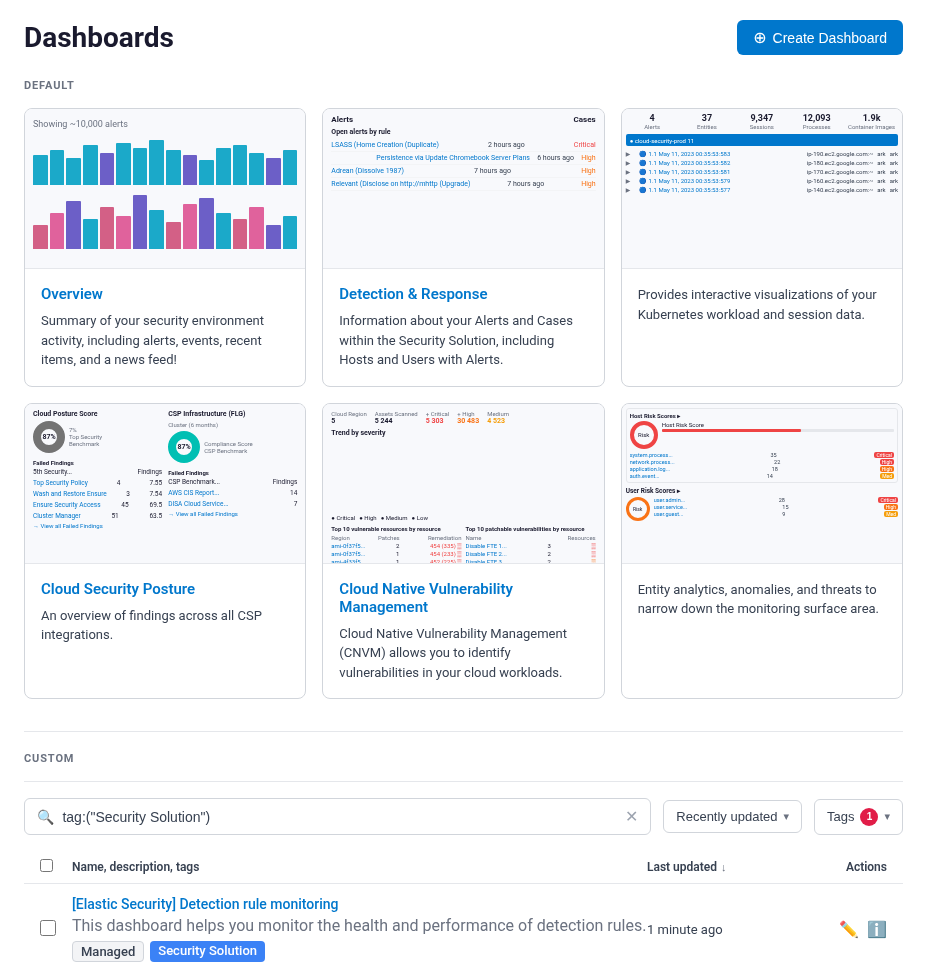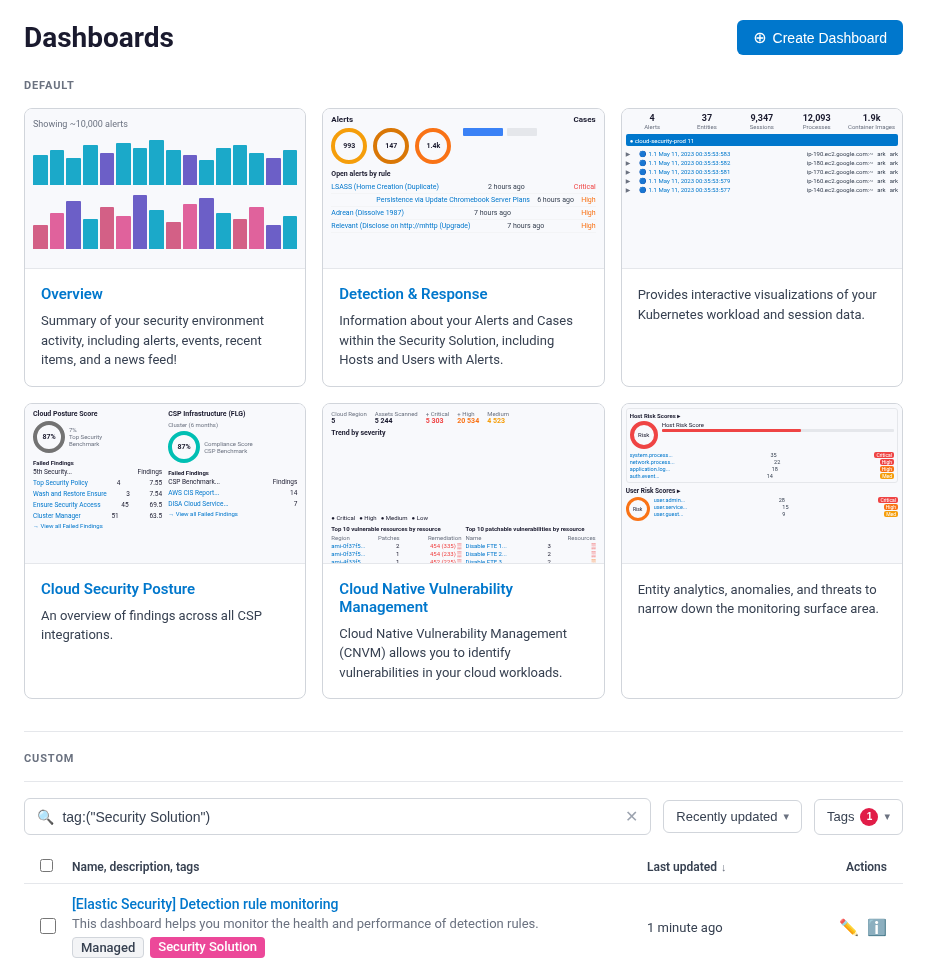"993" div { html: <div> <div> <div> <span>993</span> </div> <div> <span>147</span> </div> <div> <span>1.4k</span> </div> </div> <div> <div> <div></div> <div></div> </div> </div> </div> -> none }
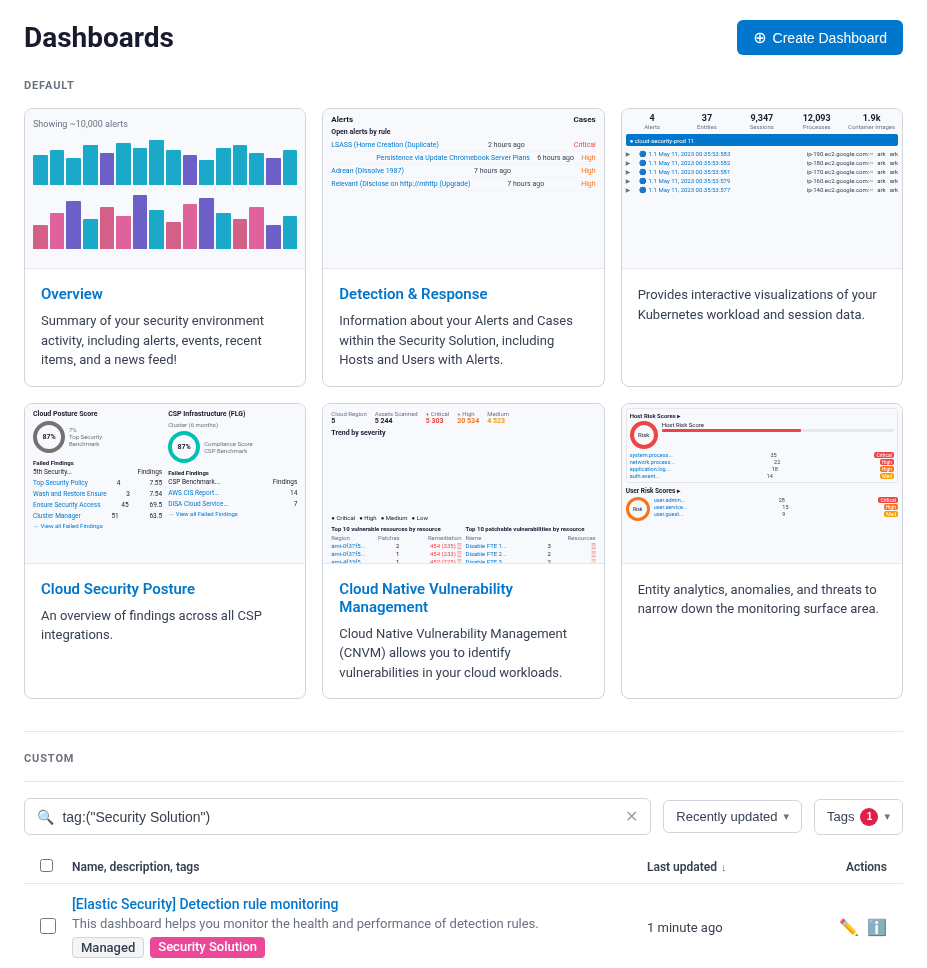"20 534" div { text: 20 534 -> 30 483 }
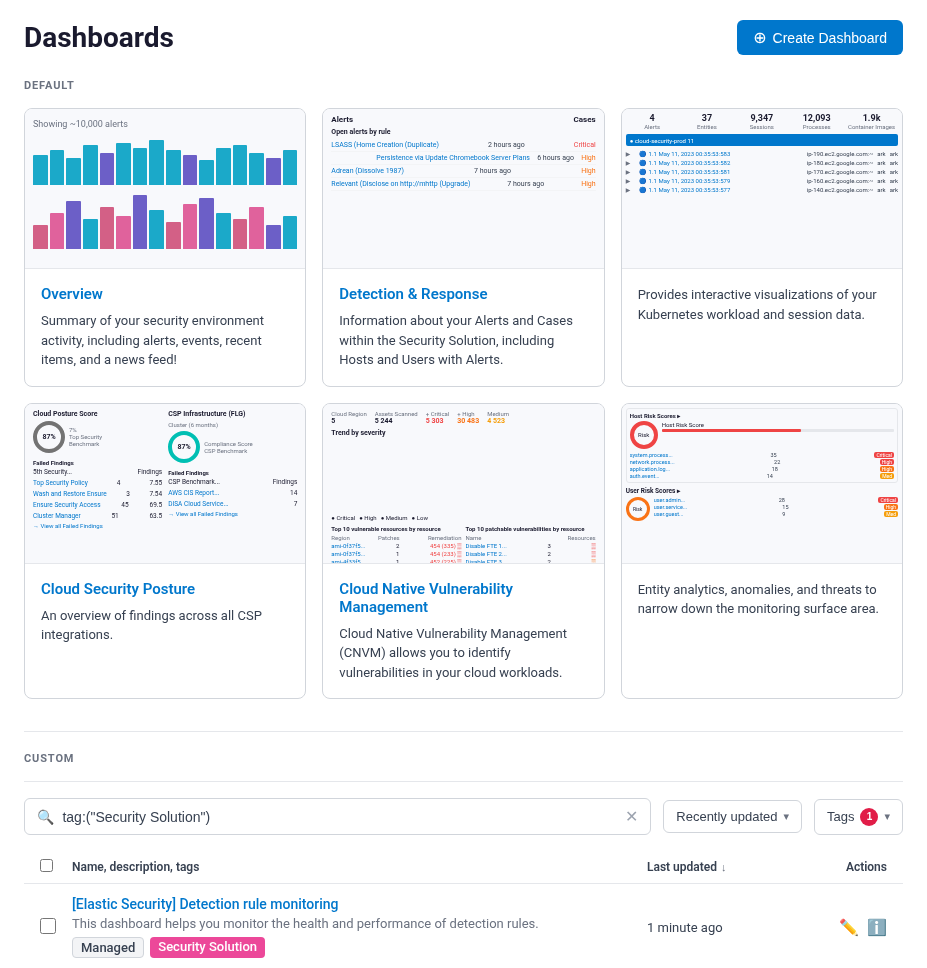"87%" .csp-circle { border: 4px solid #737373 -> 8px solid #737373 }
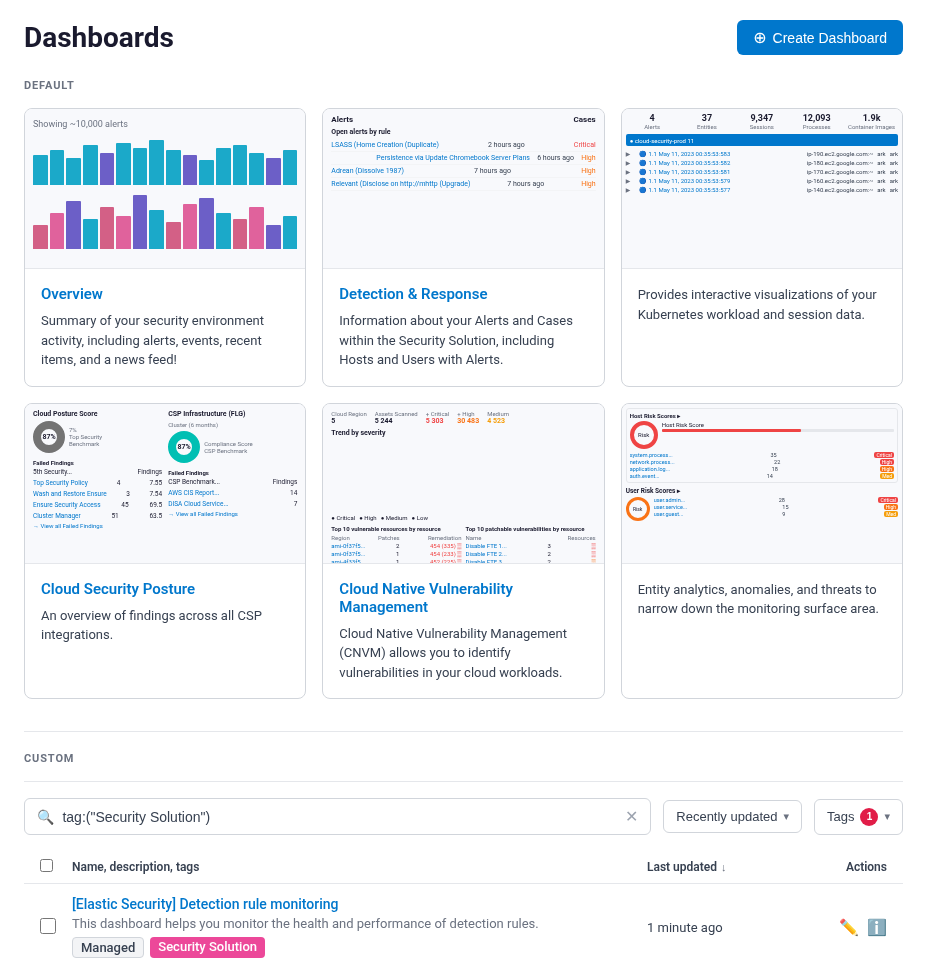"This dashboard helps you monitor" .row-desc { font-size: 13px -> 16px }
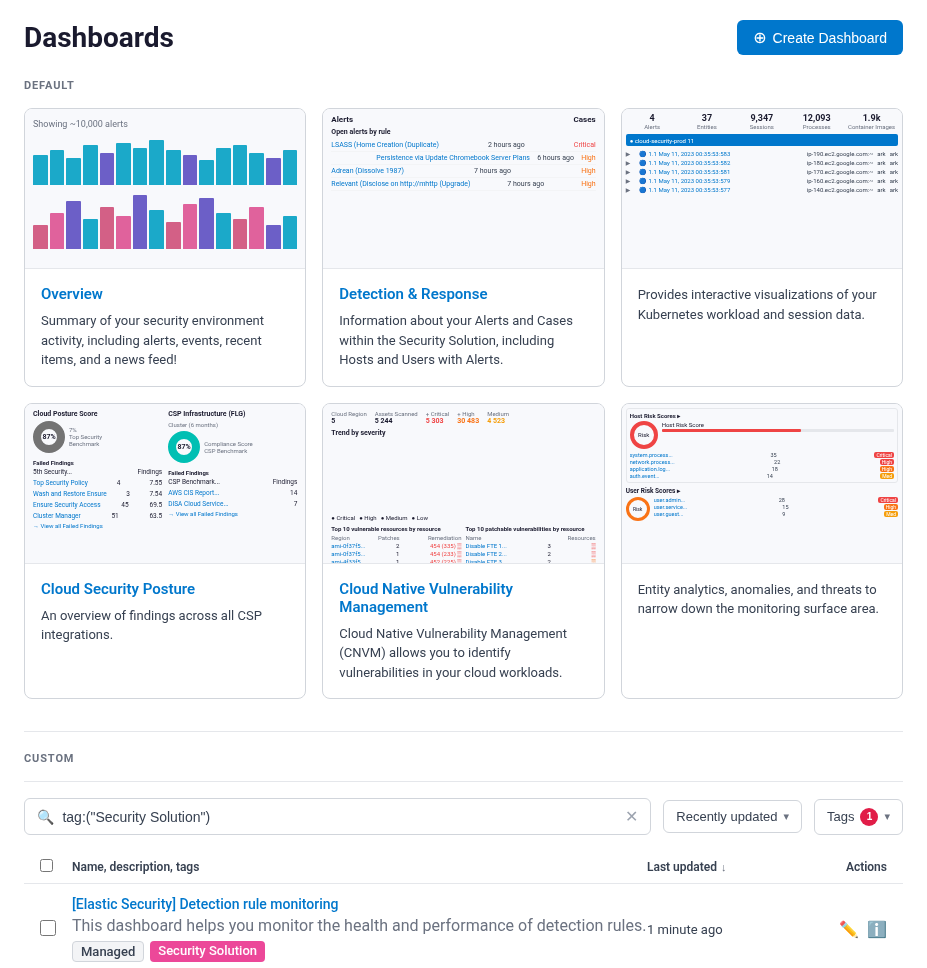"Security Solution" .tag-security { background: #ec4899 -> #3b82f6 }
